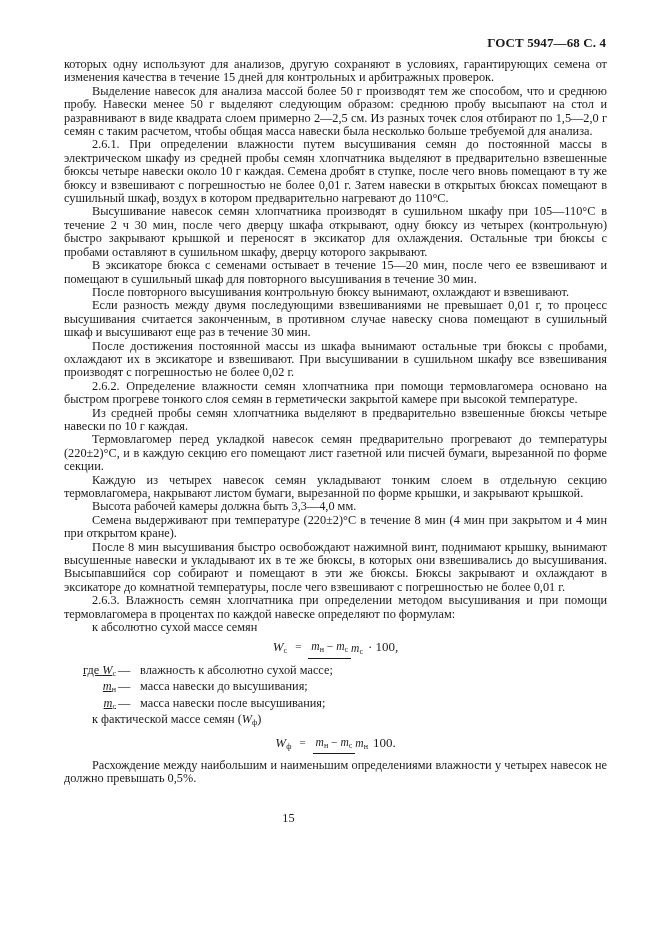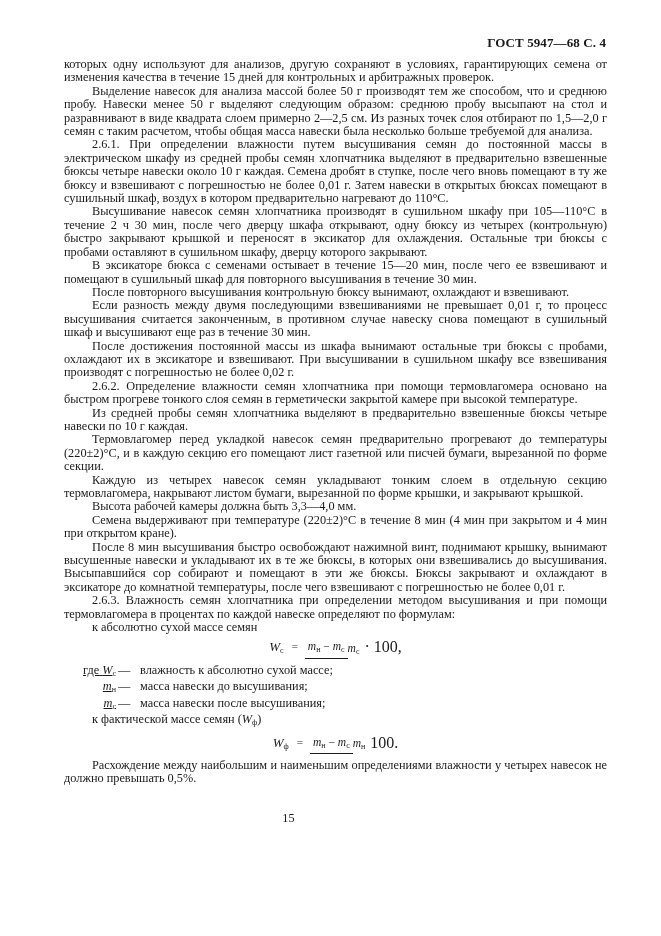"· 100," .formula .tail { font-size: 16px -> 13px }
